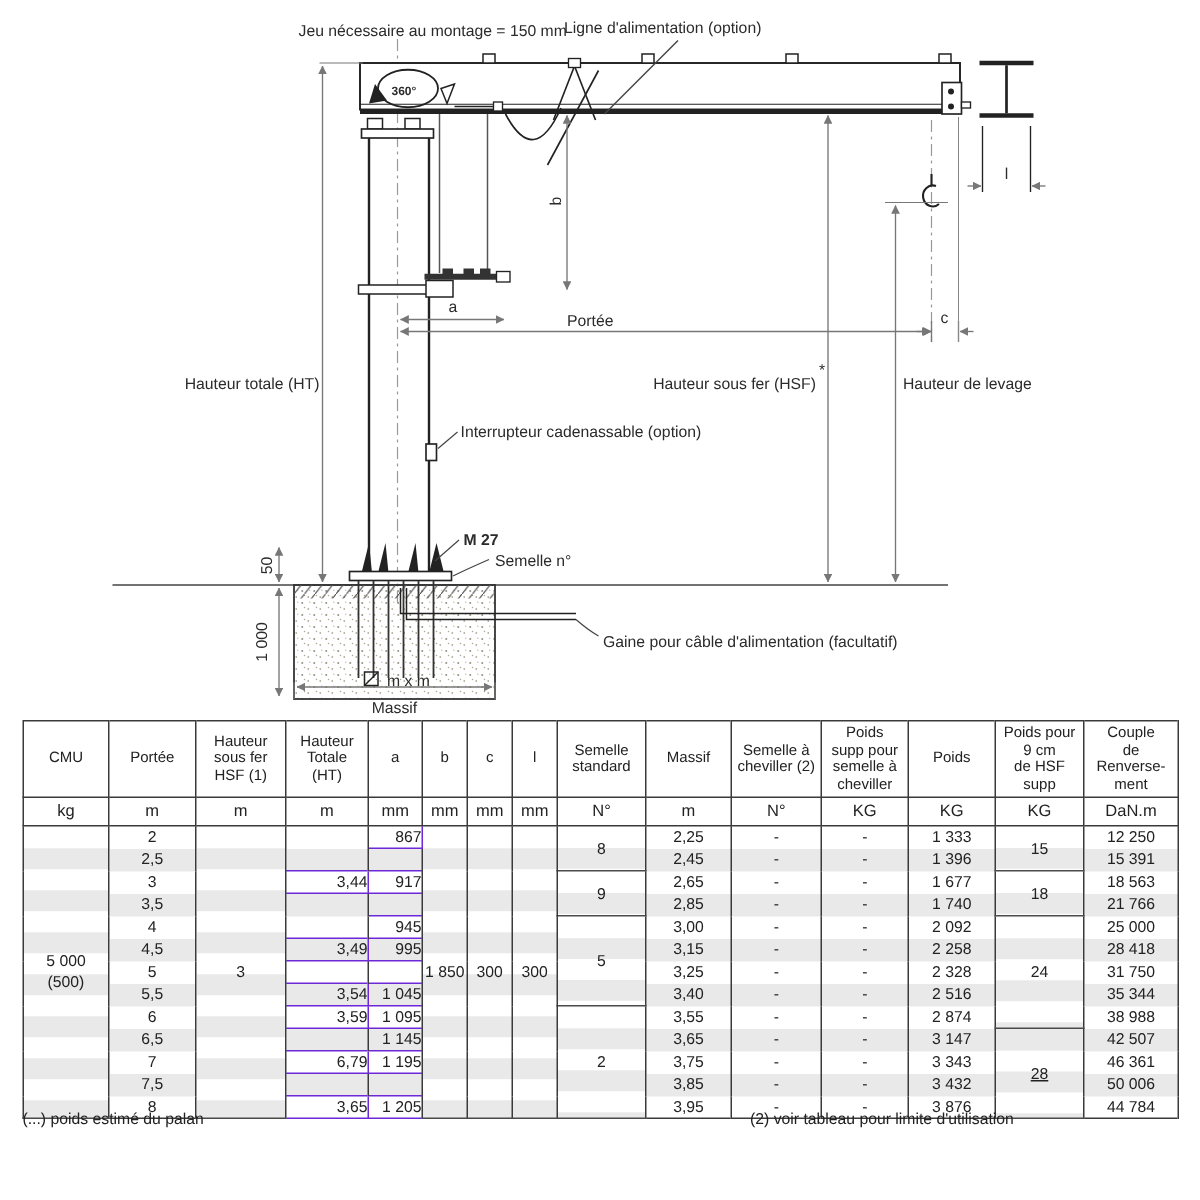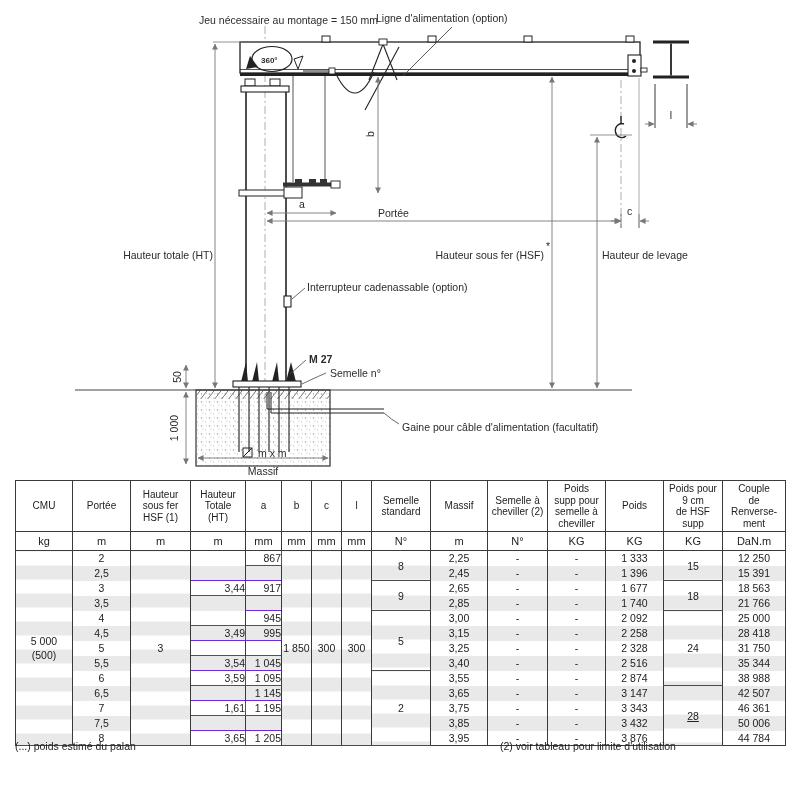"1,61" td.box { text: 1,61 -> 6,79 }
